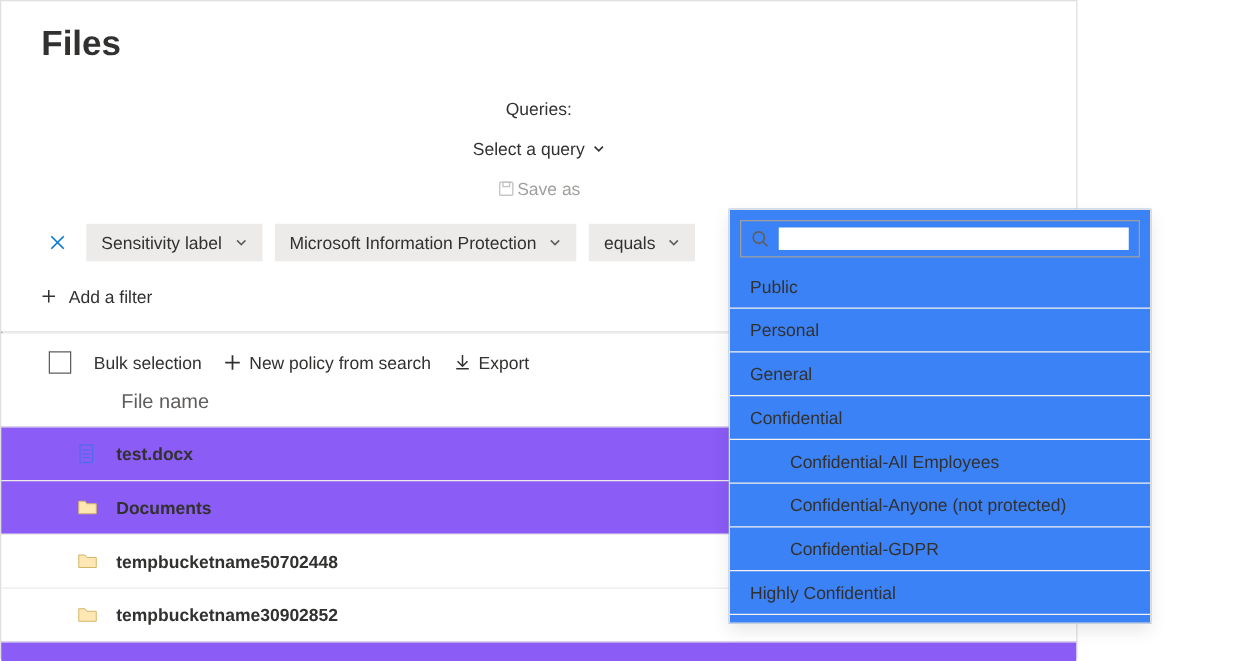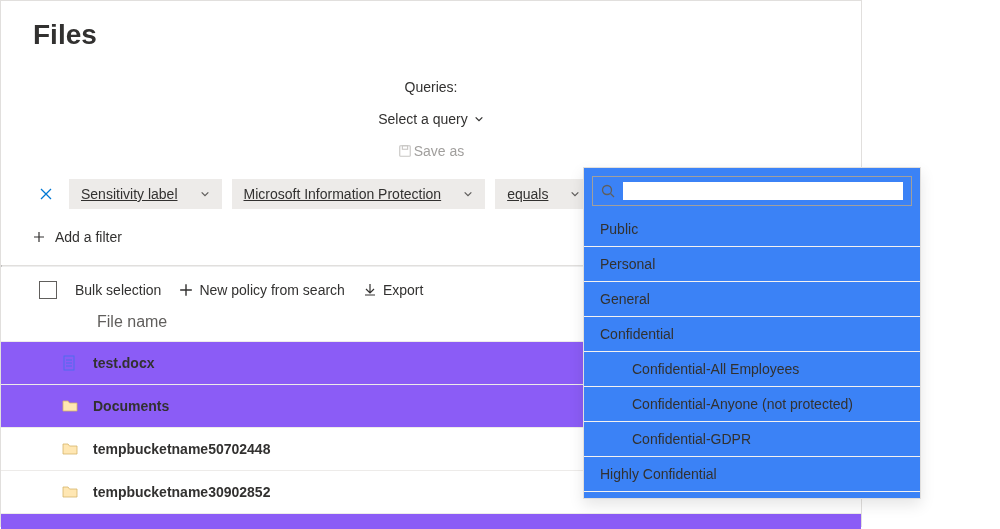"Sensitivity label" .pill { gap: 22px -> 10px; text-decoration: underline -> none }
